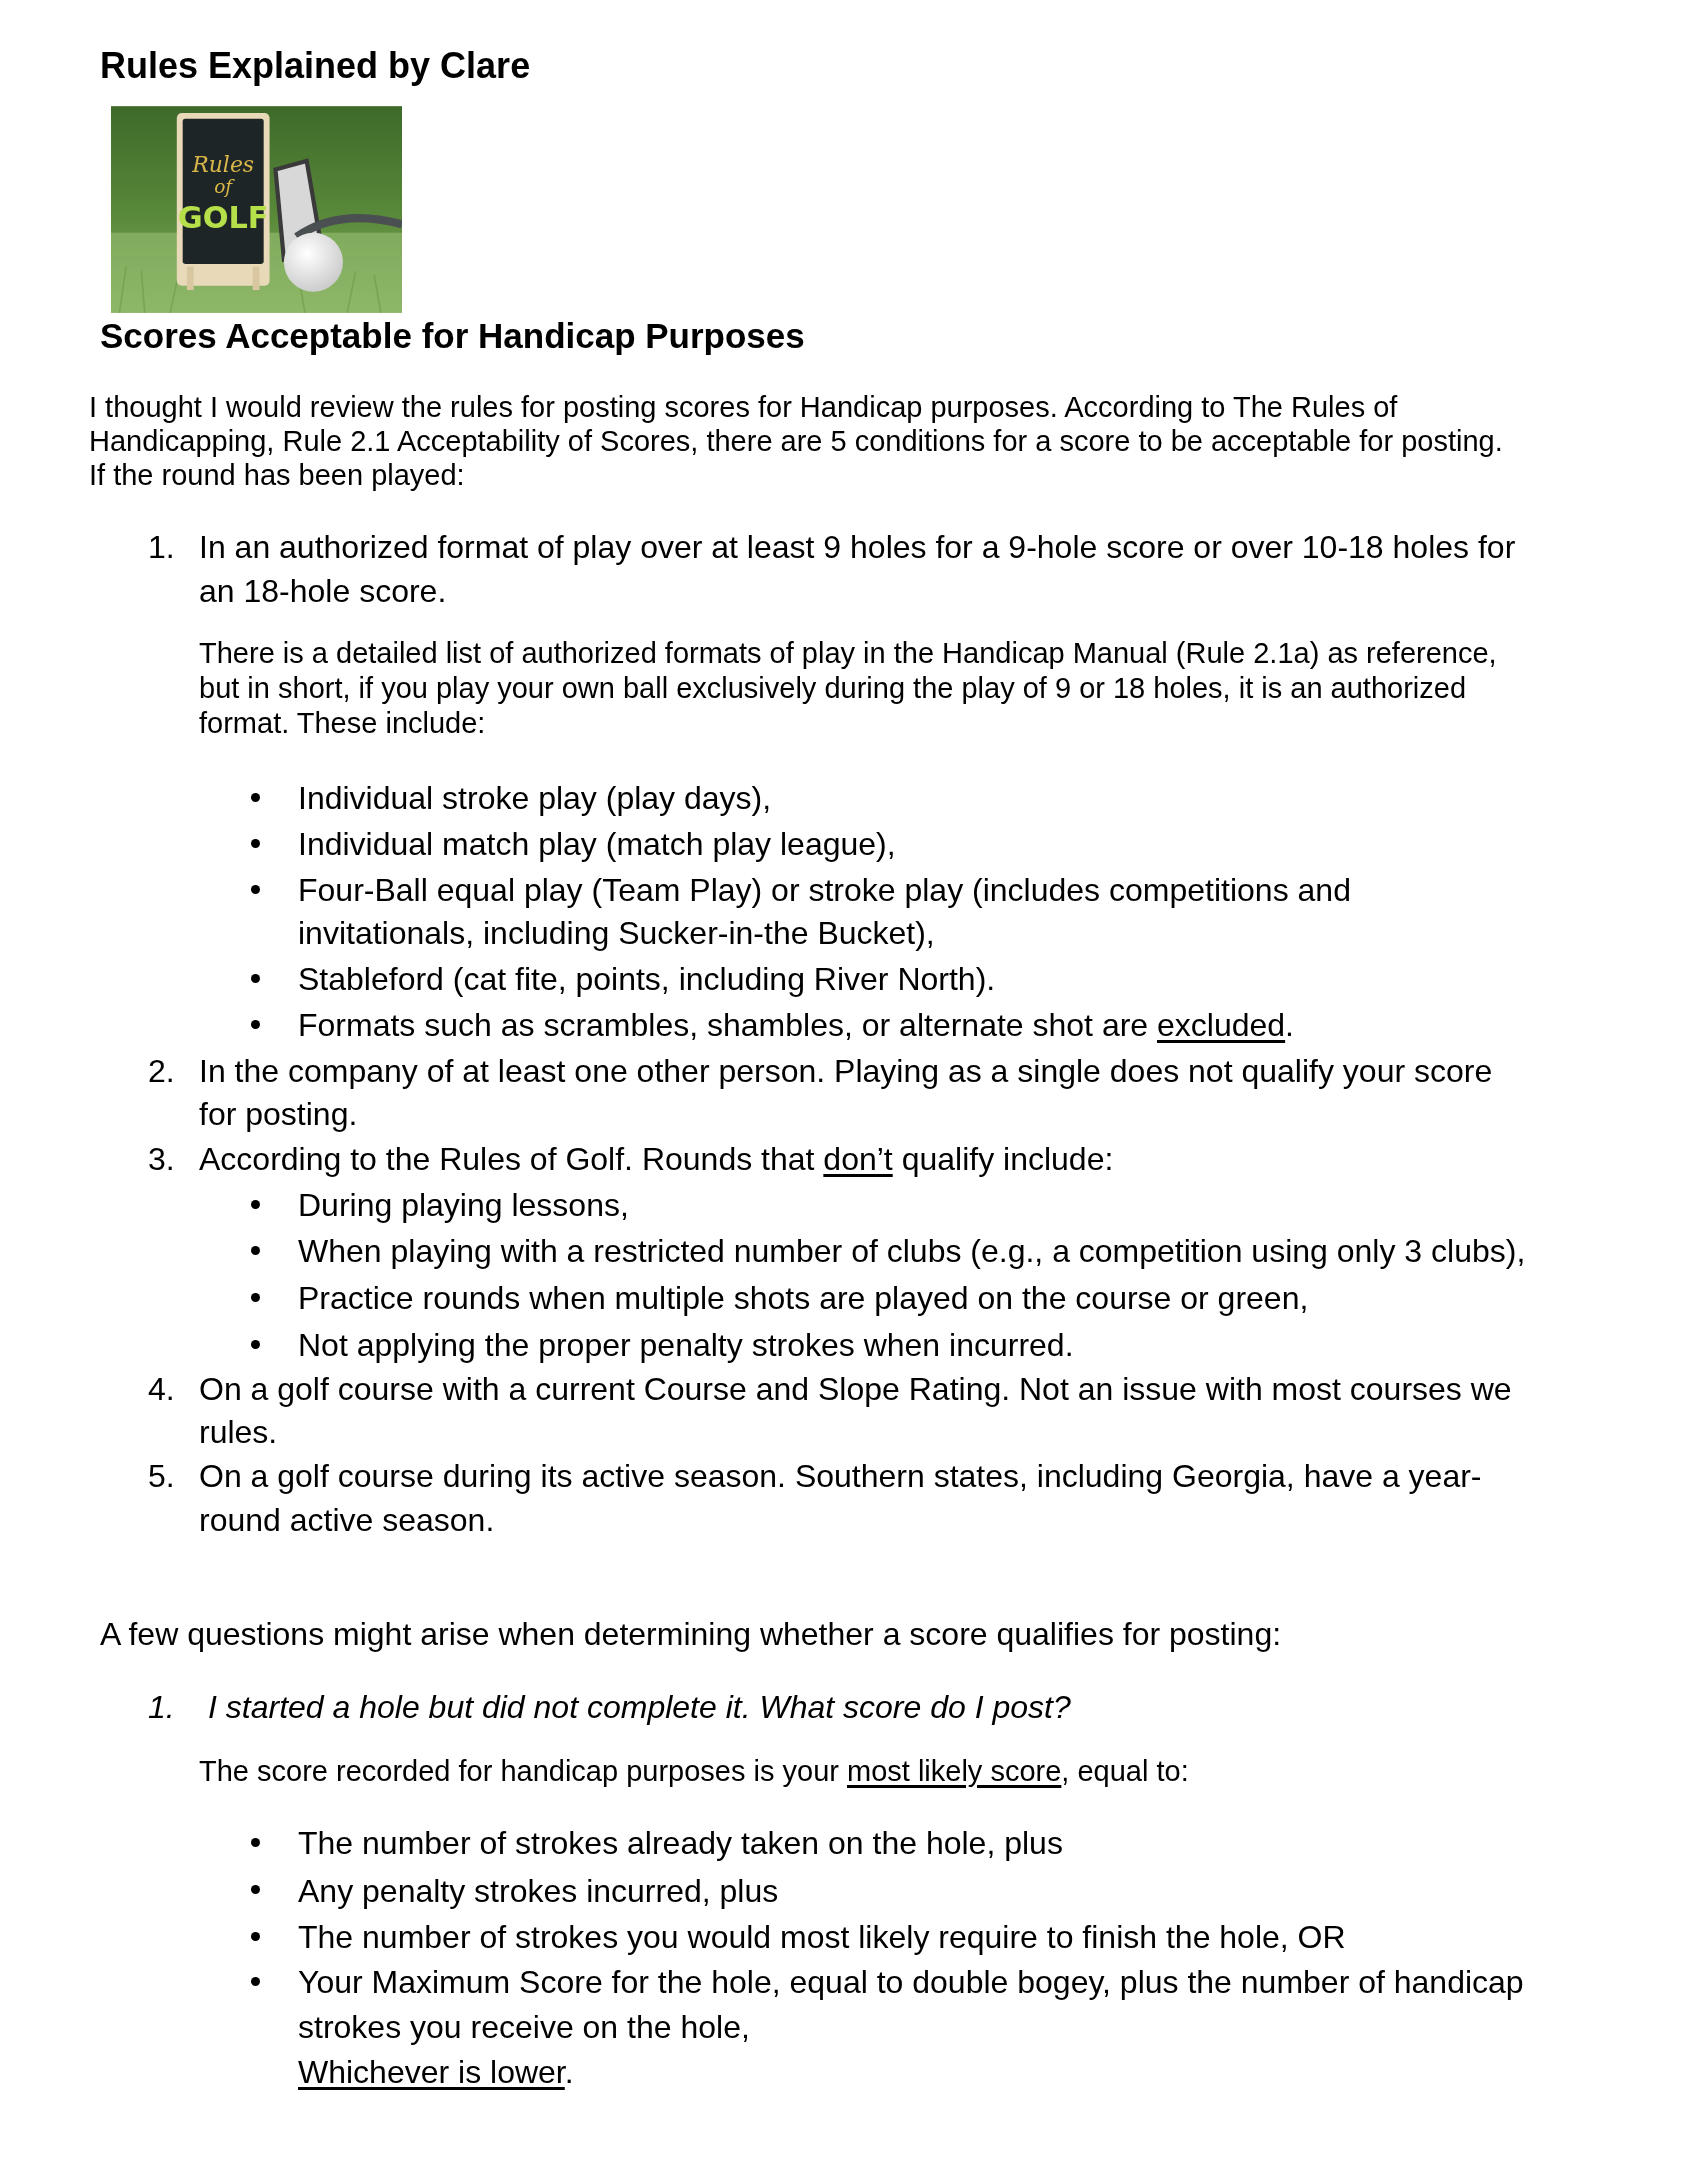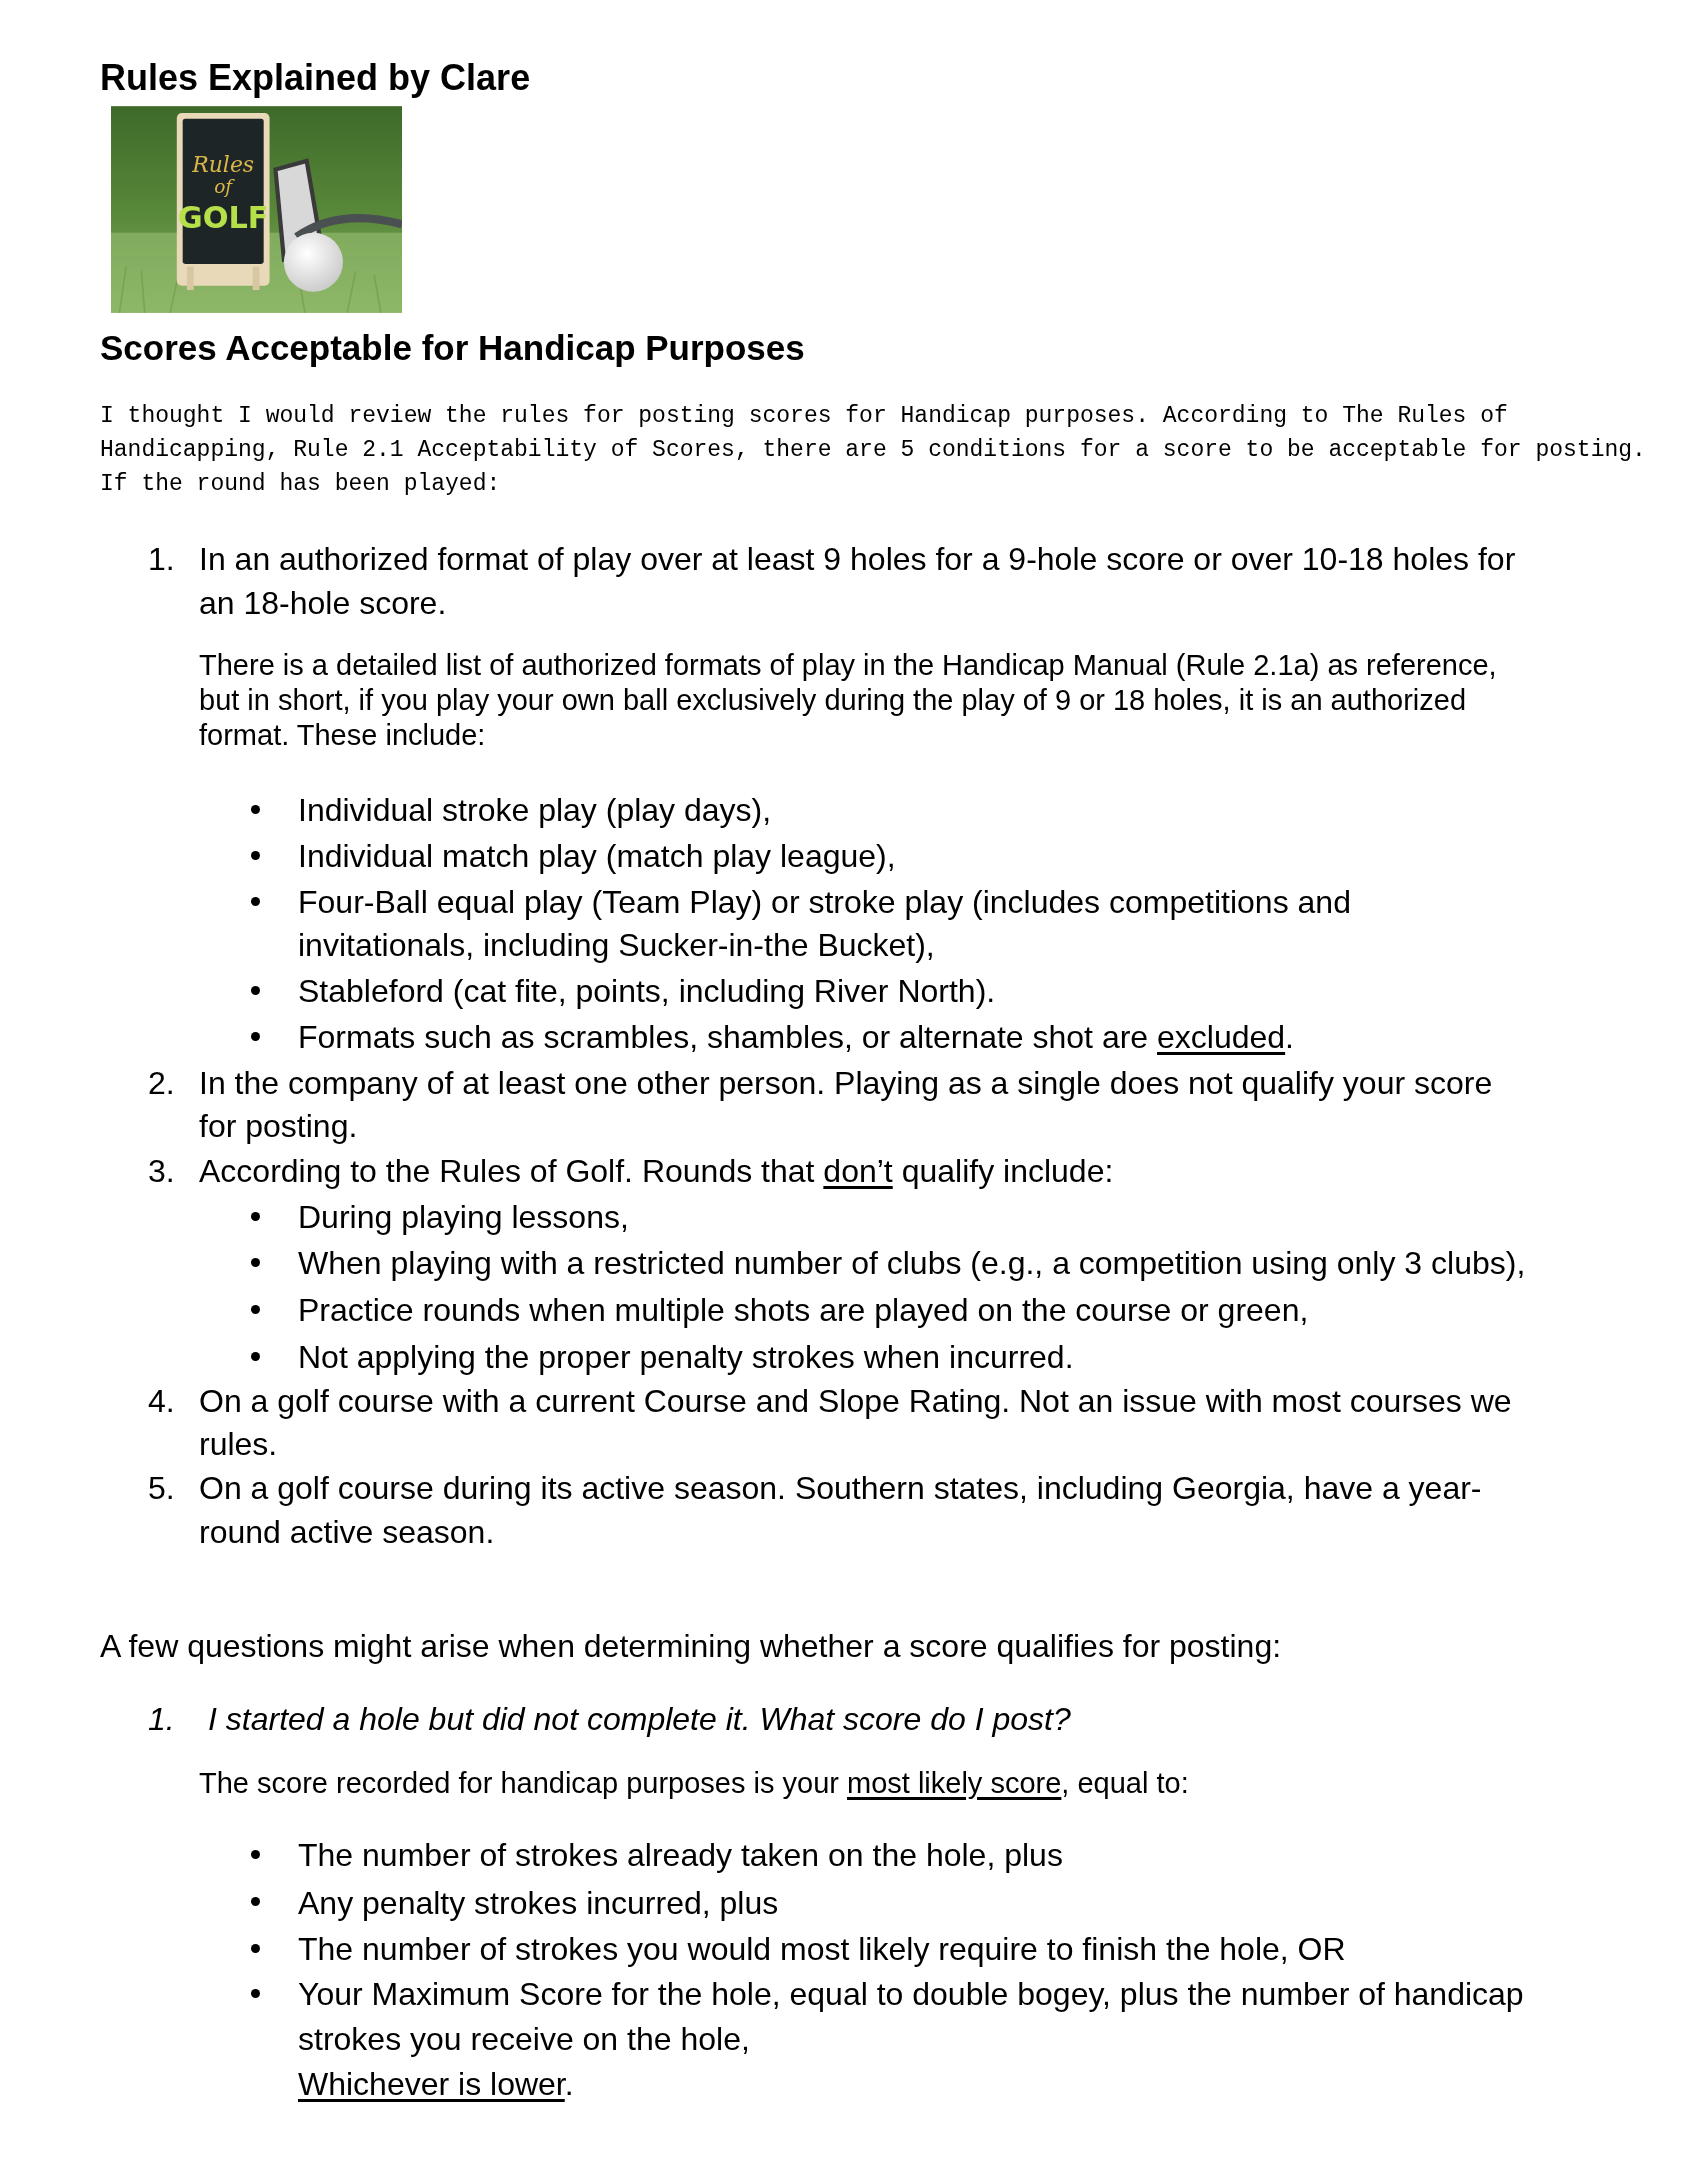"Rules Explained by Clare" .abs { margin-top: 12px -> none }
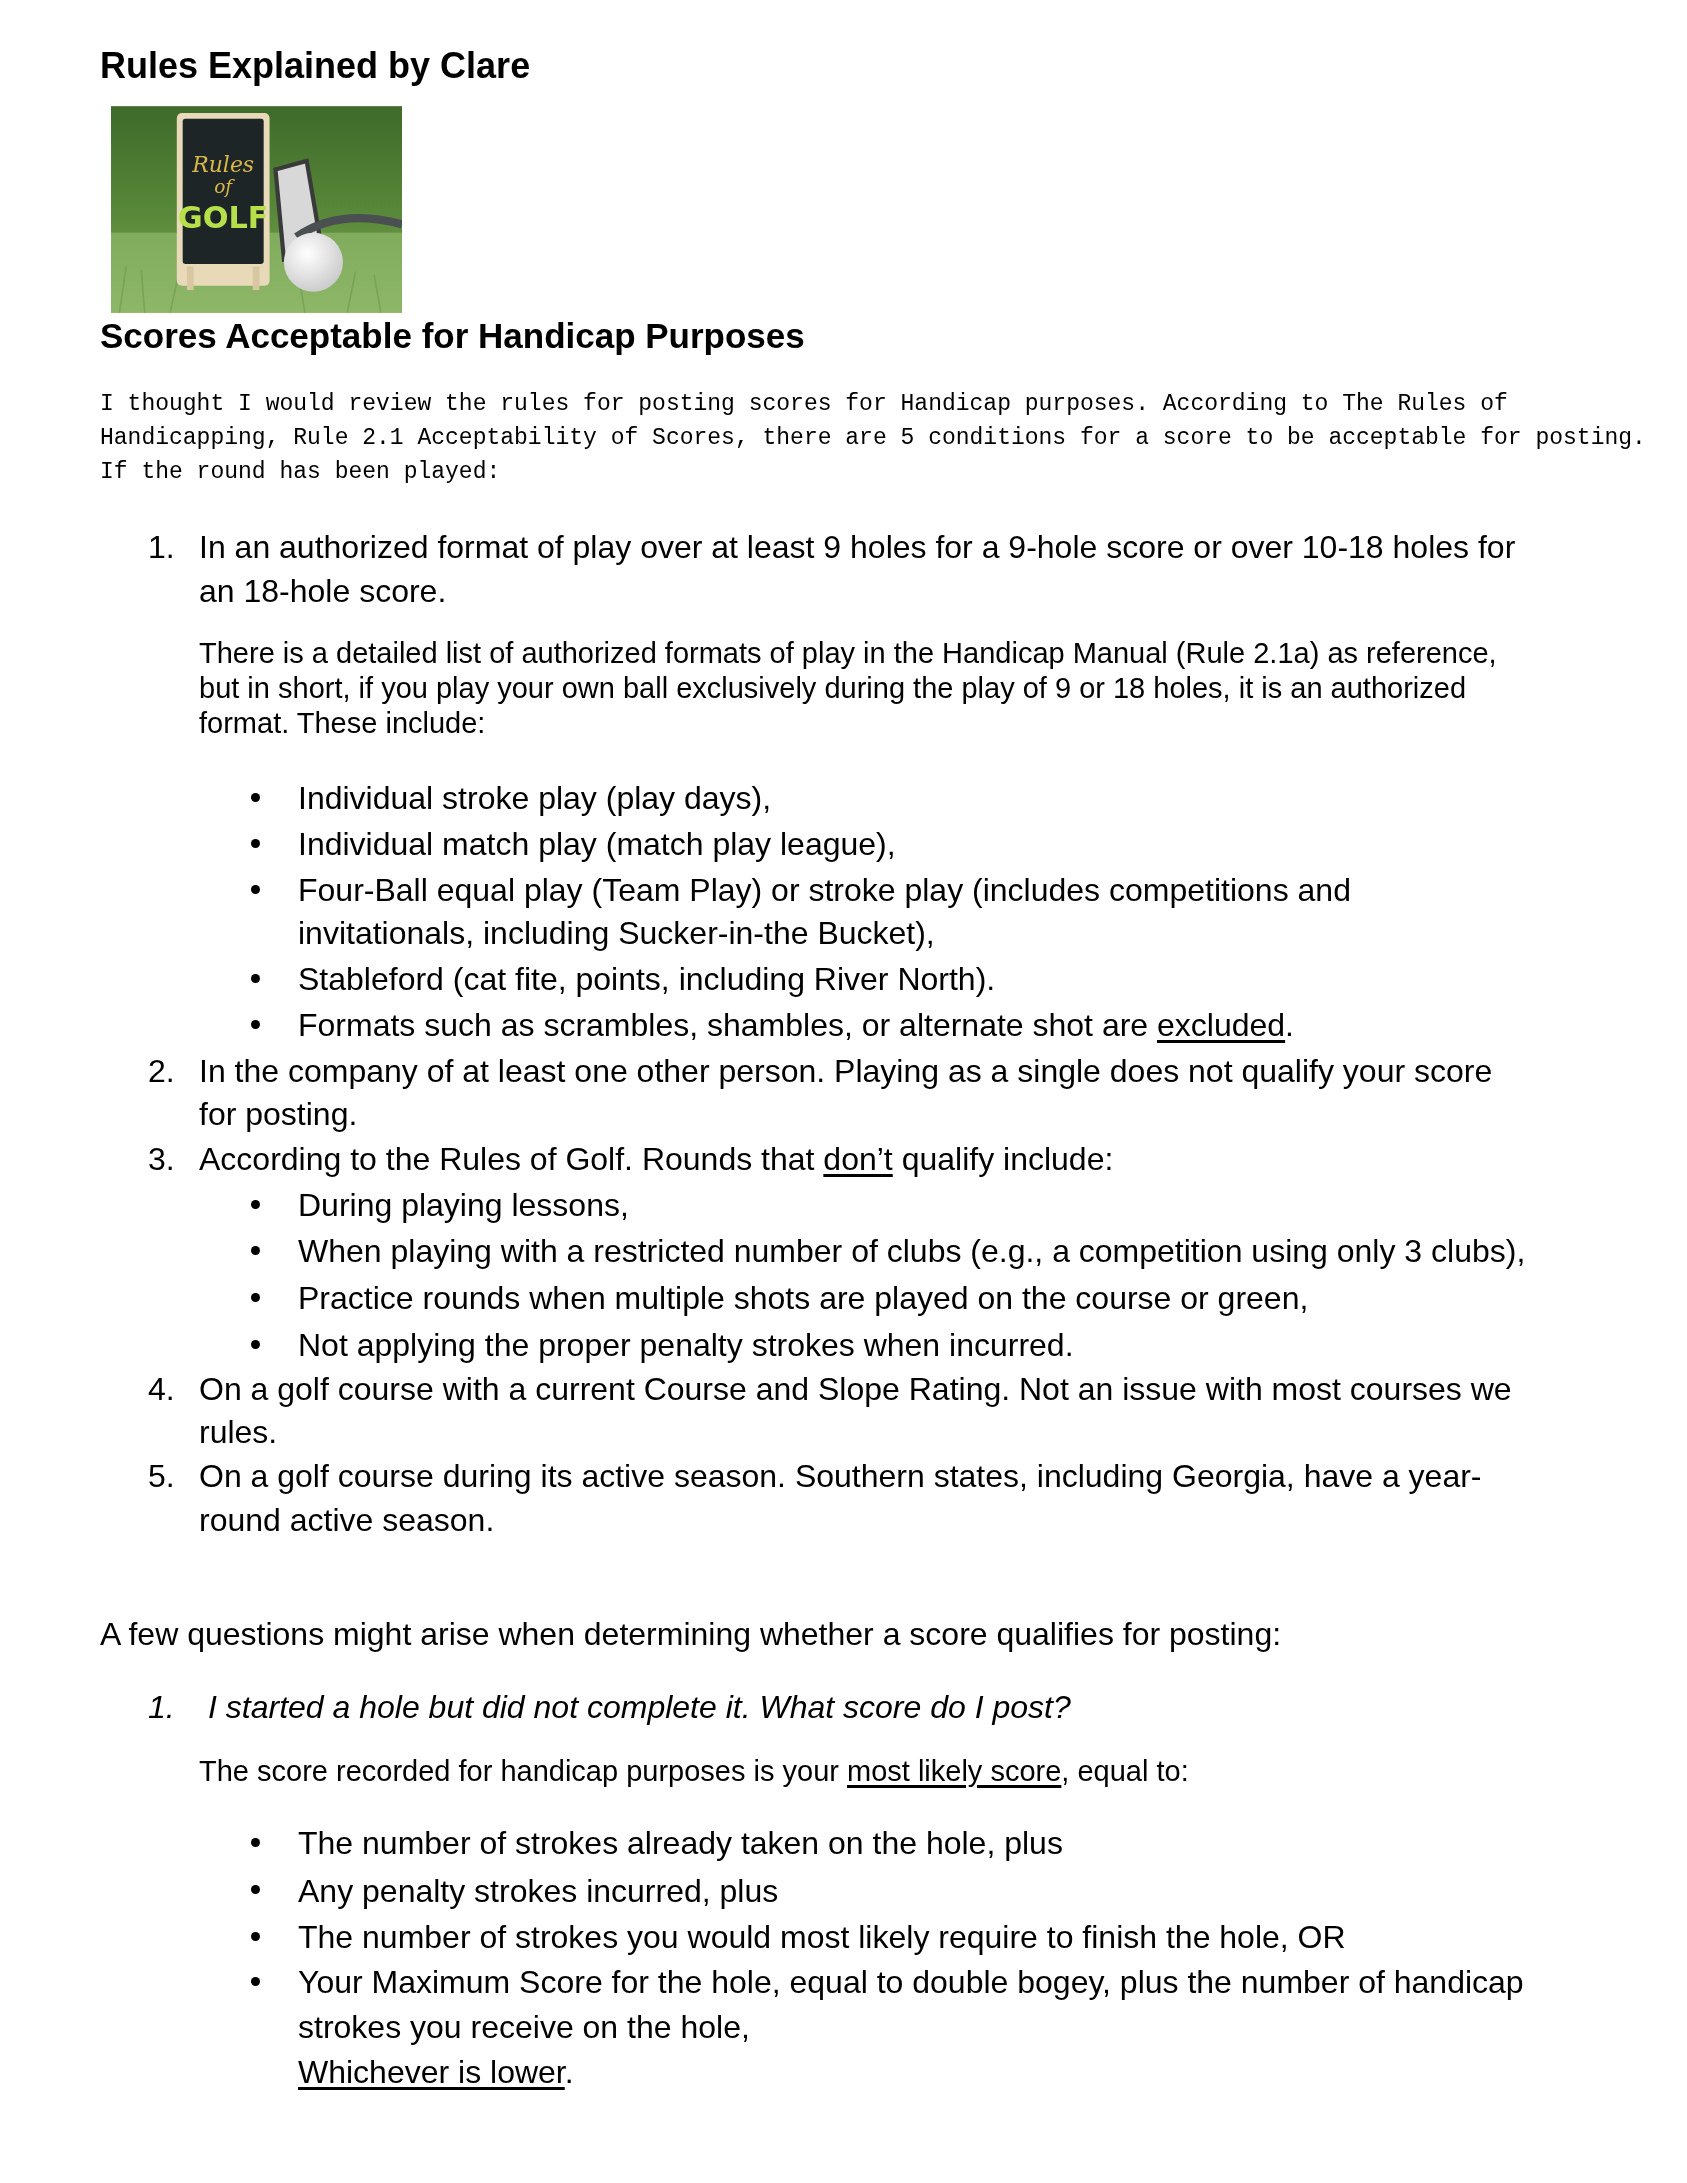"I thought I would review" .intro { font-family: Liberation Mono, monospace -> none; font-size: 23px -> 29px; left: 100px -> 89px }
